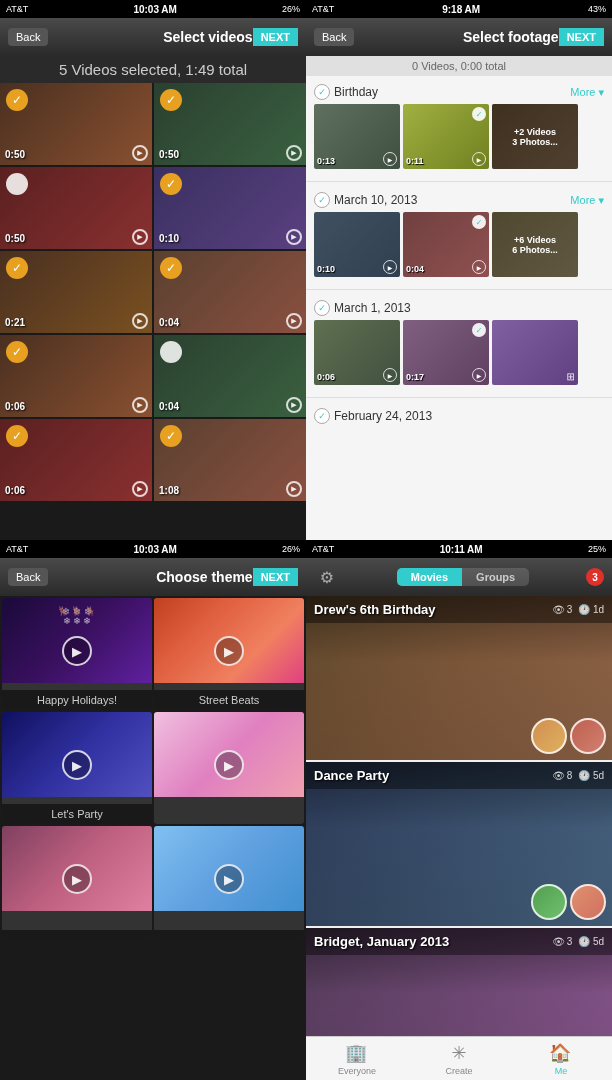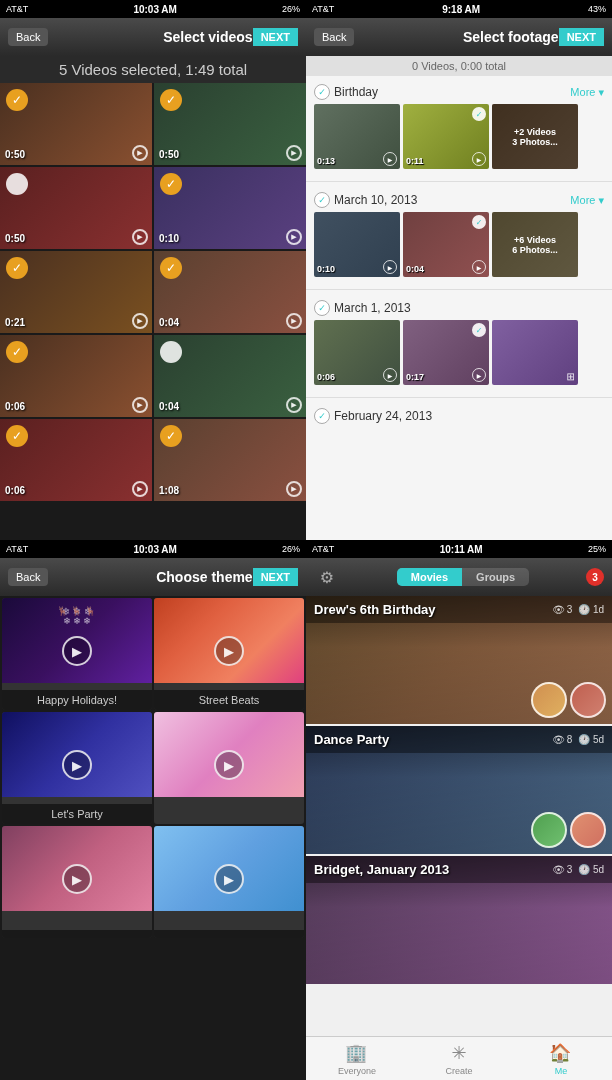"Drew's 6th Birthday" .movie-item { height: 128px -> 164px }
